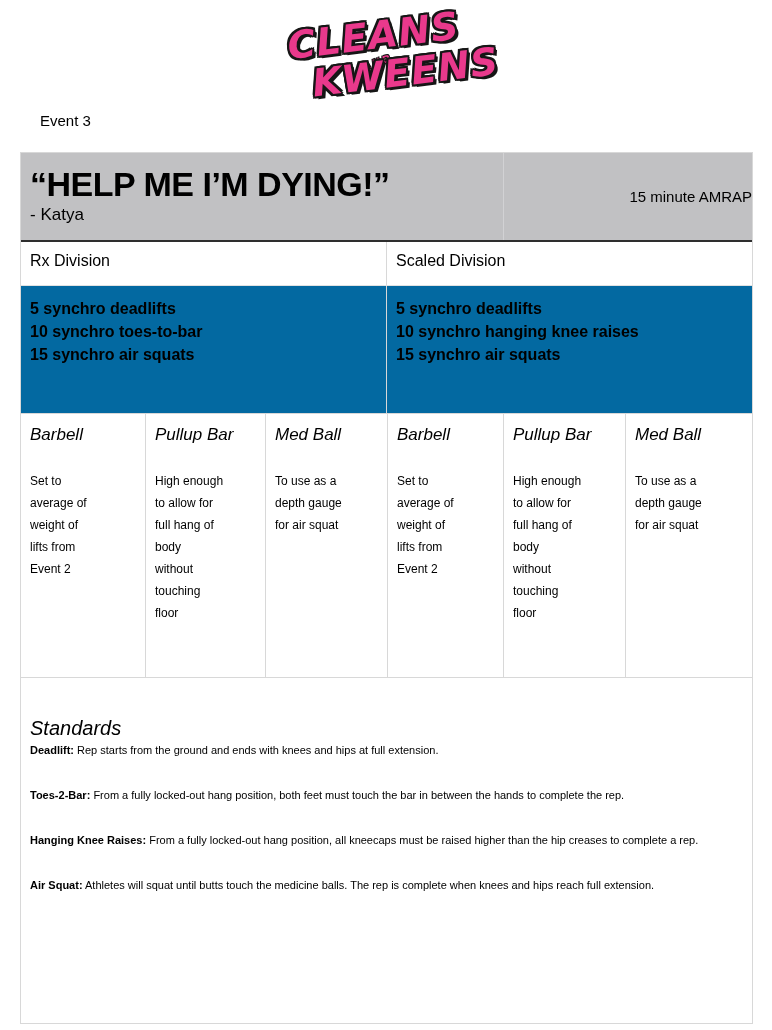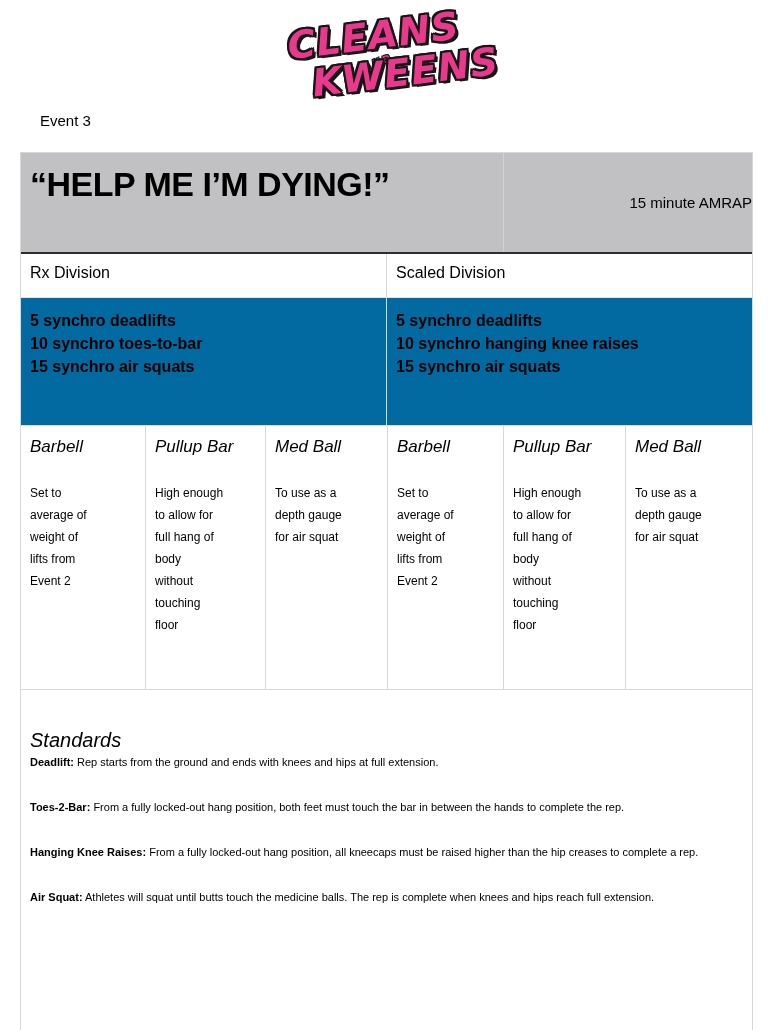"“HELP ME I’M DYING!”" .header-row { height: 101px -> 89px }
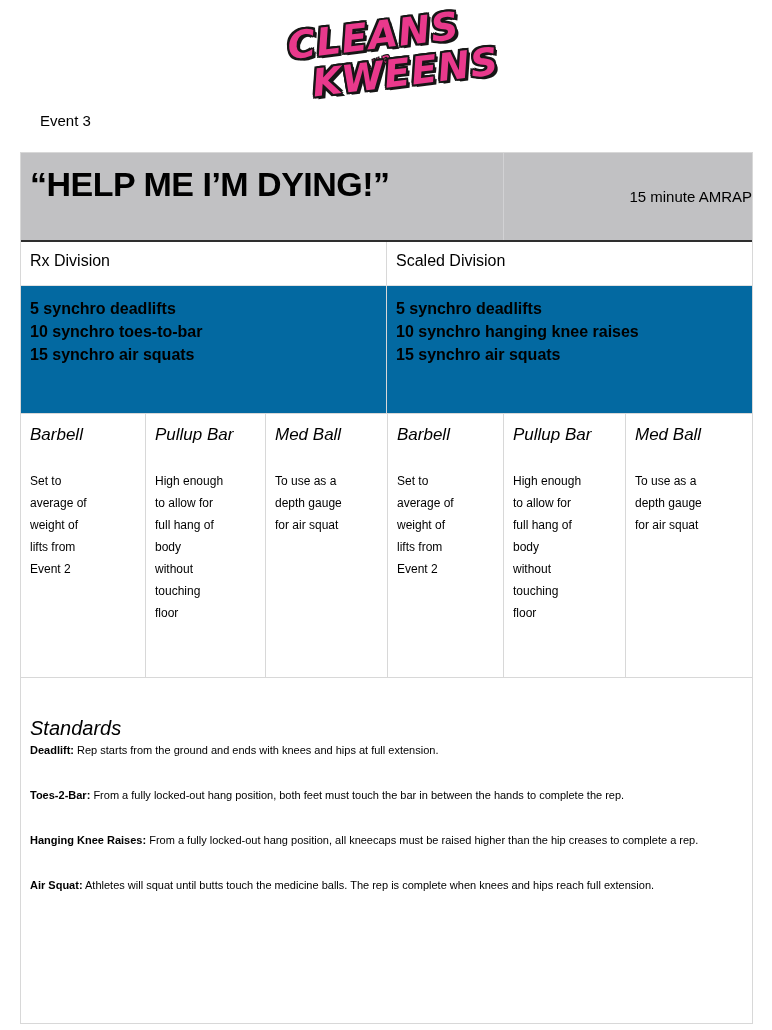"- Katya" div.event-attribution { html: none -> <div>- Katya</div> }
